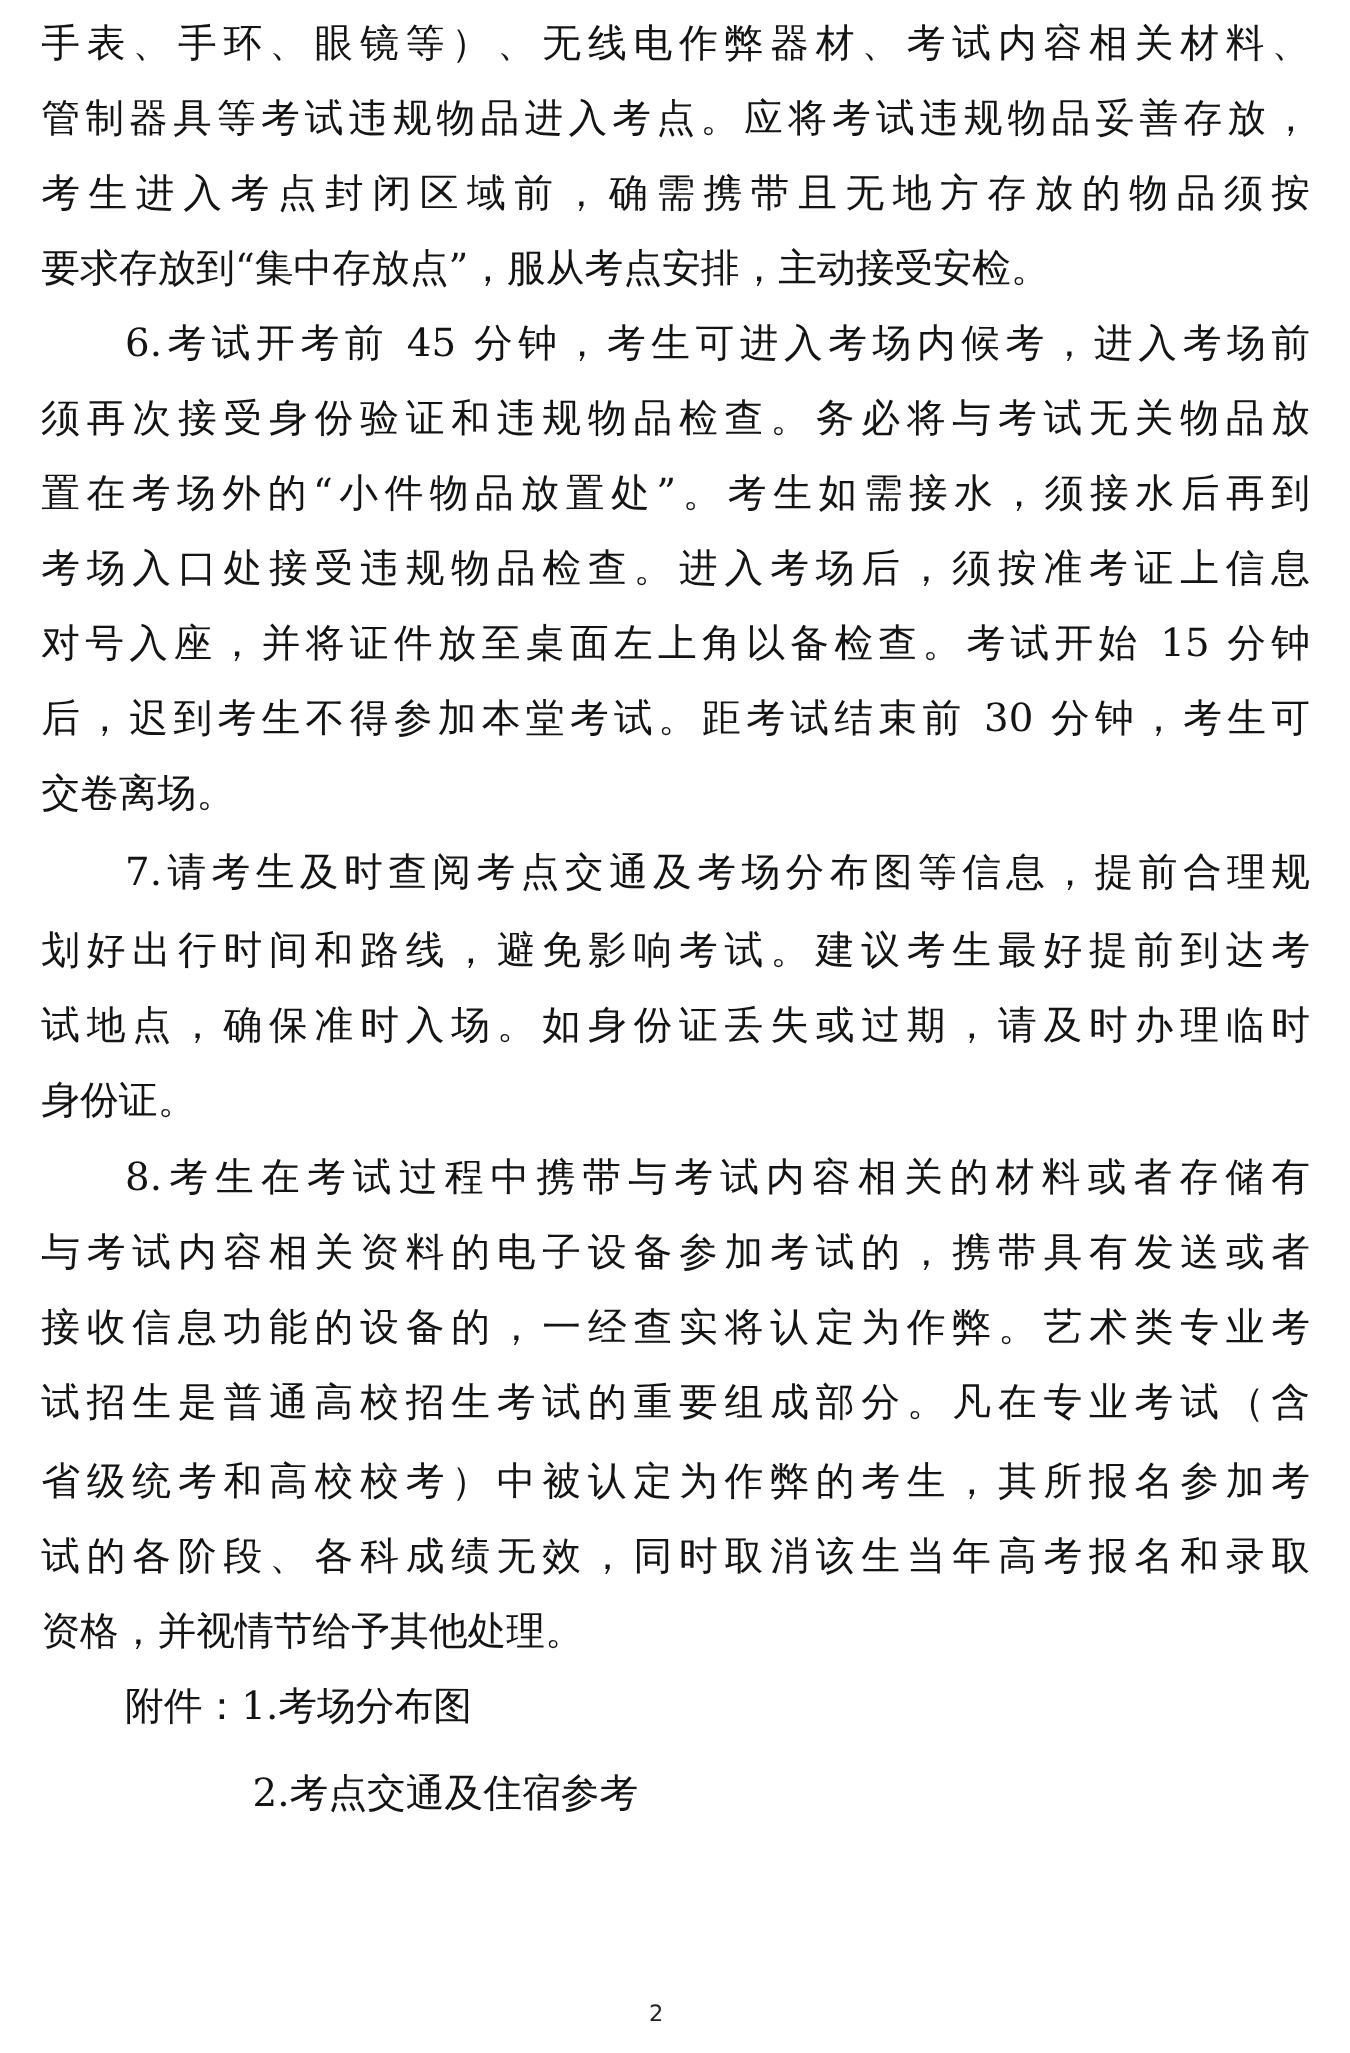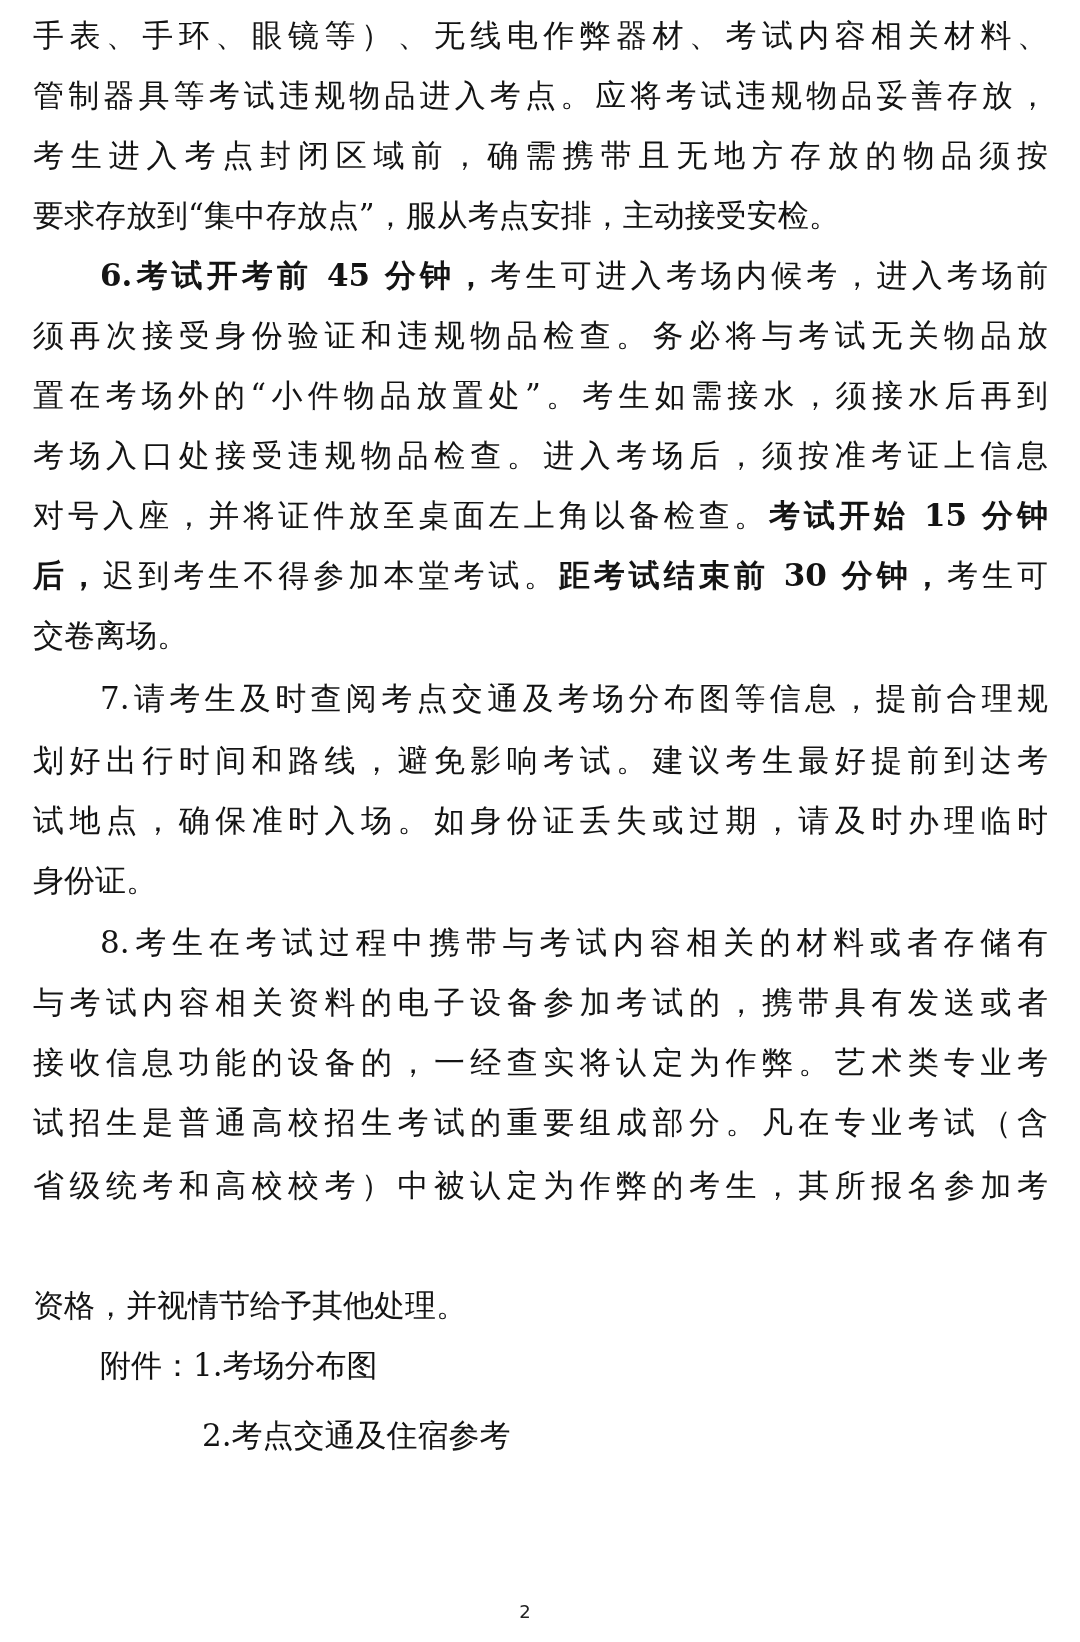"6.考试开考前 45 分钟，" .b { font-weight: bold -> normal }
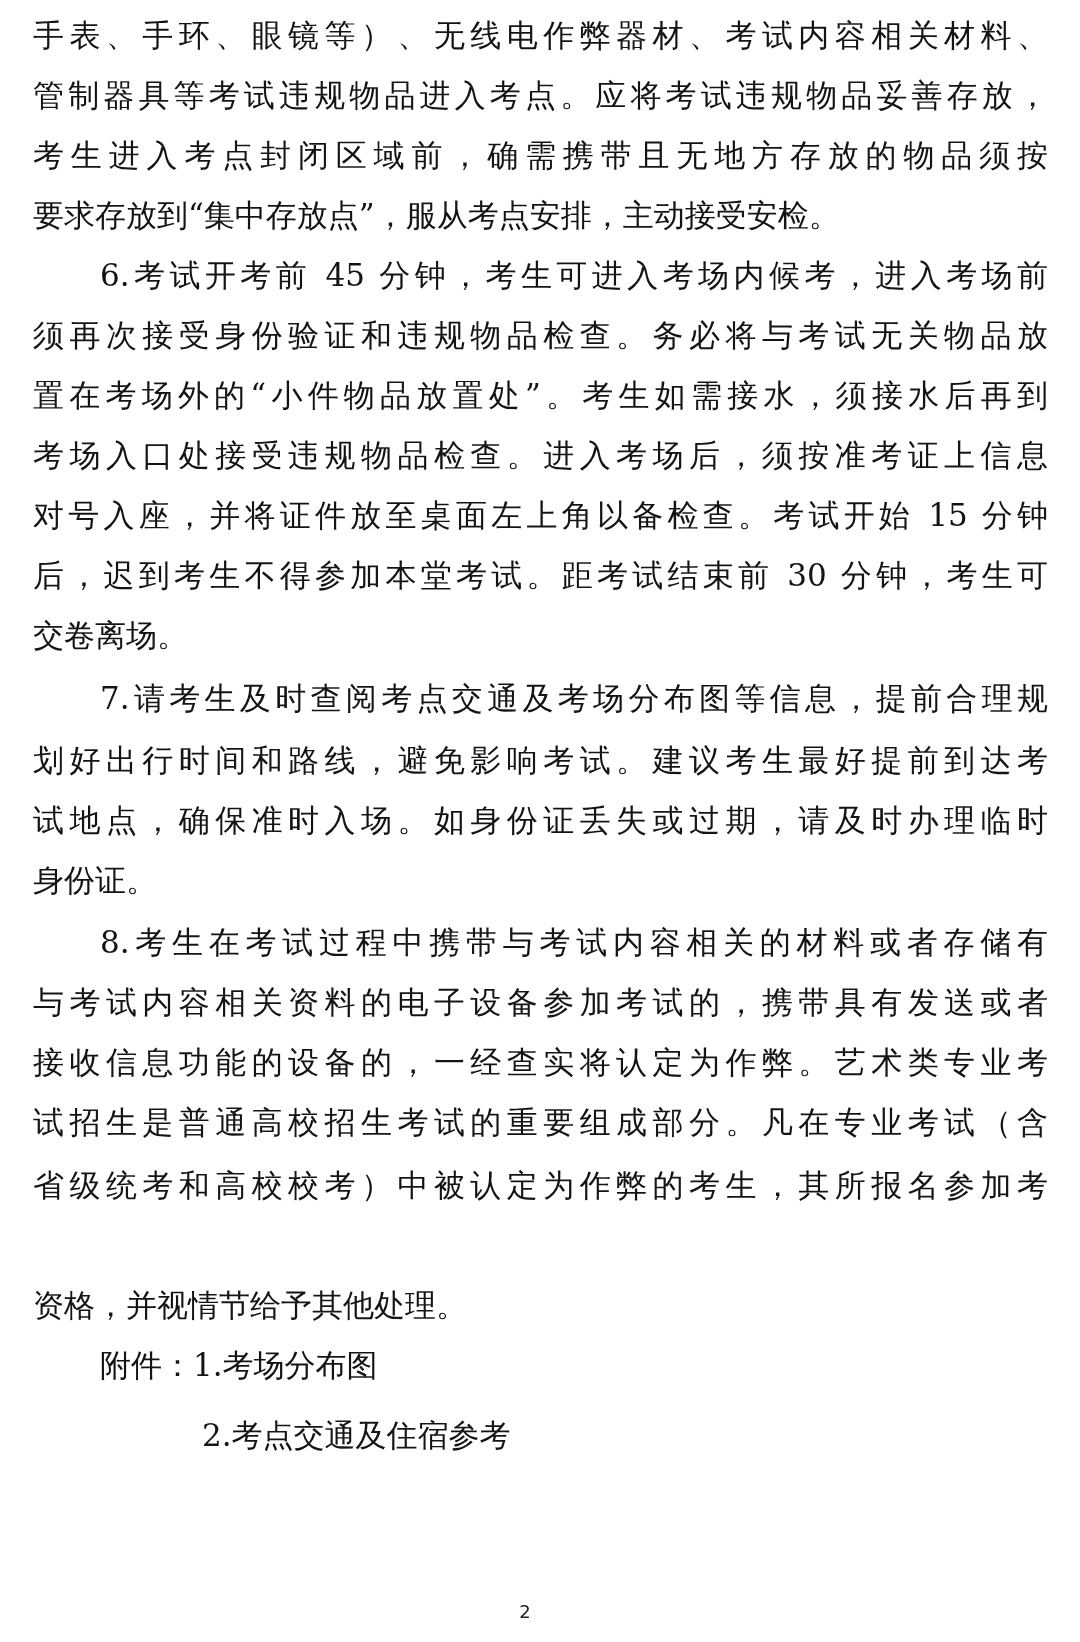"试的各阶段、各科成绩无效，同时取消该生当年高考报名和录取" div.line { html: none -> <div>试的各阶段、各科成绩无效，同时取消该生当年高考报名和录取</div> }
